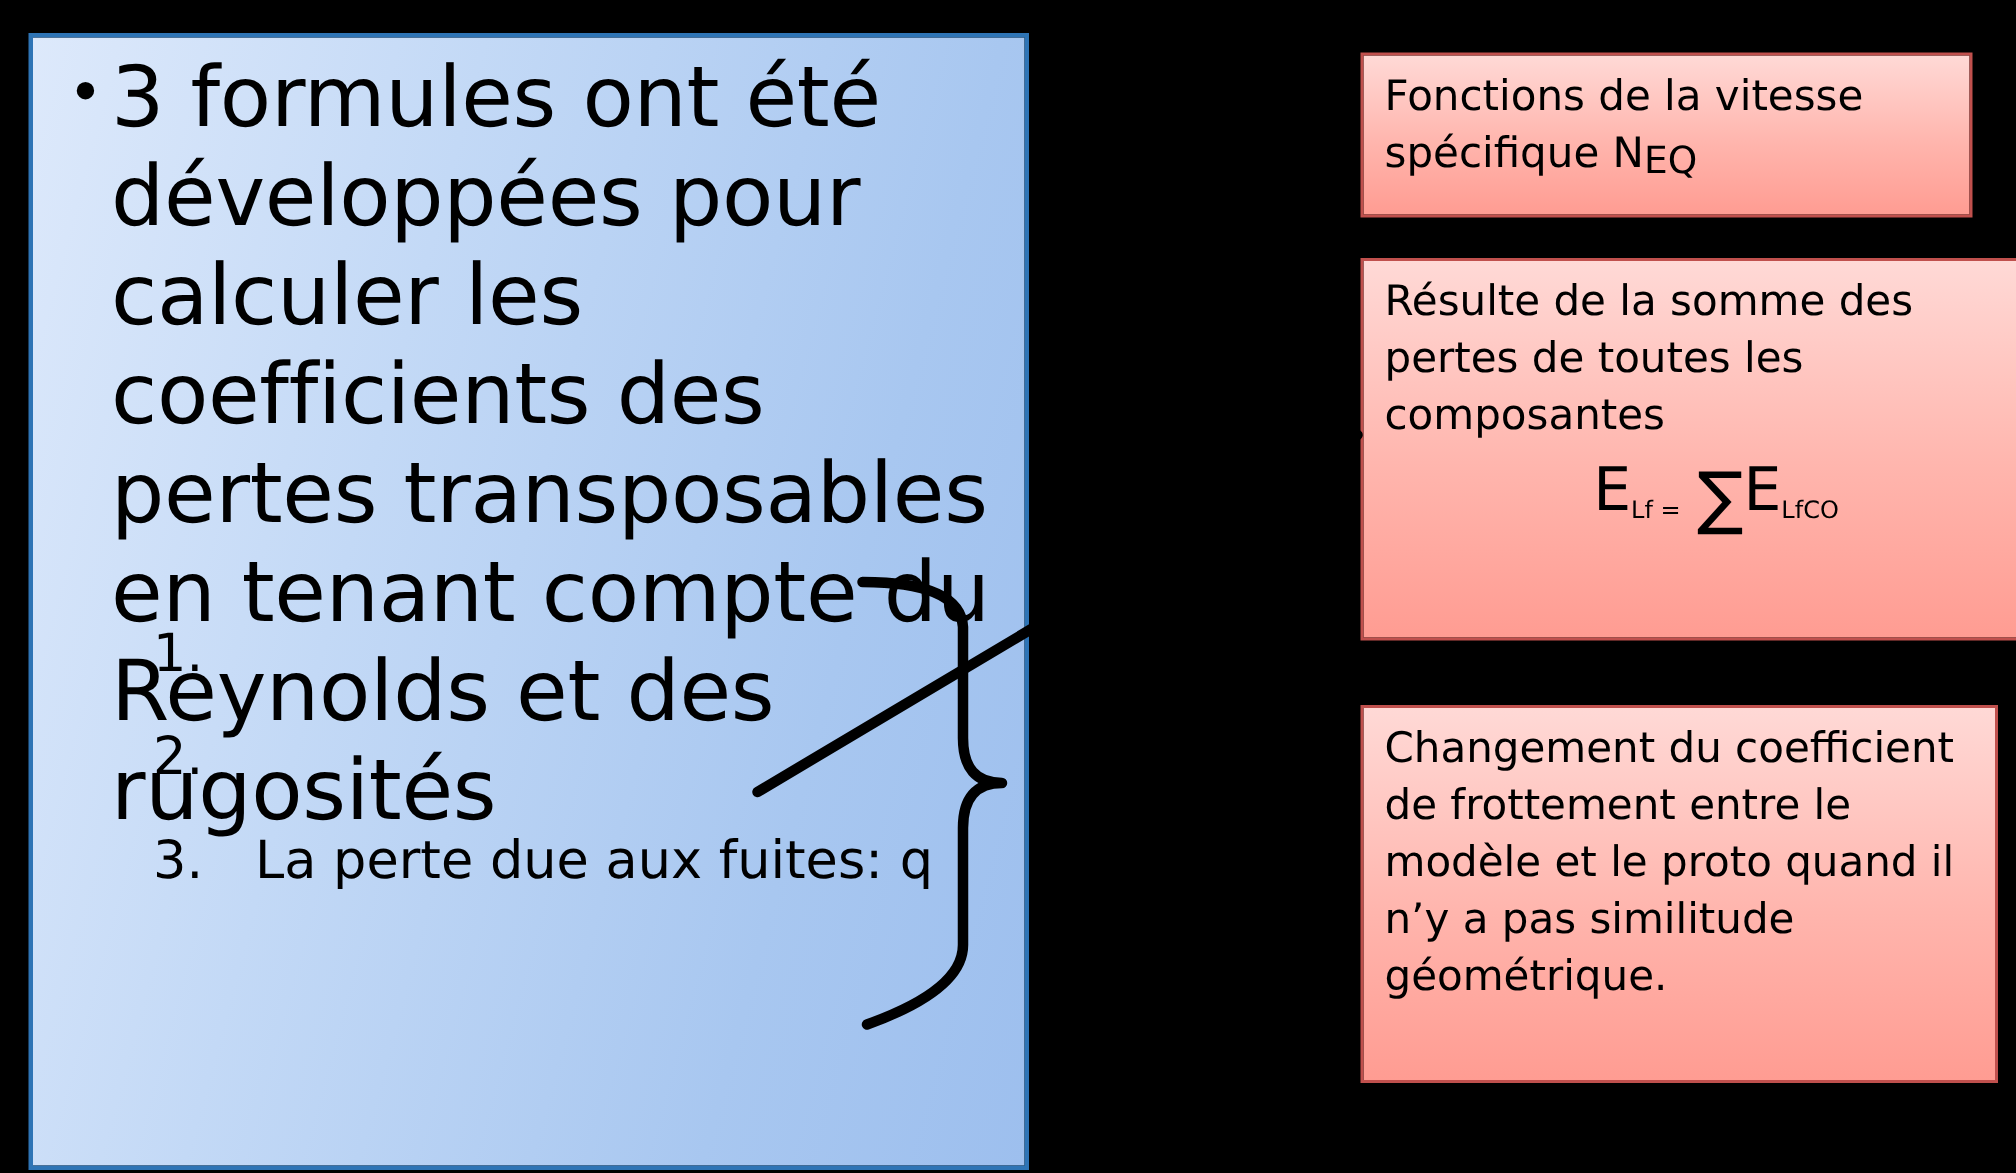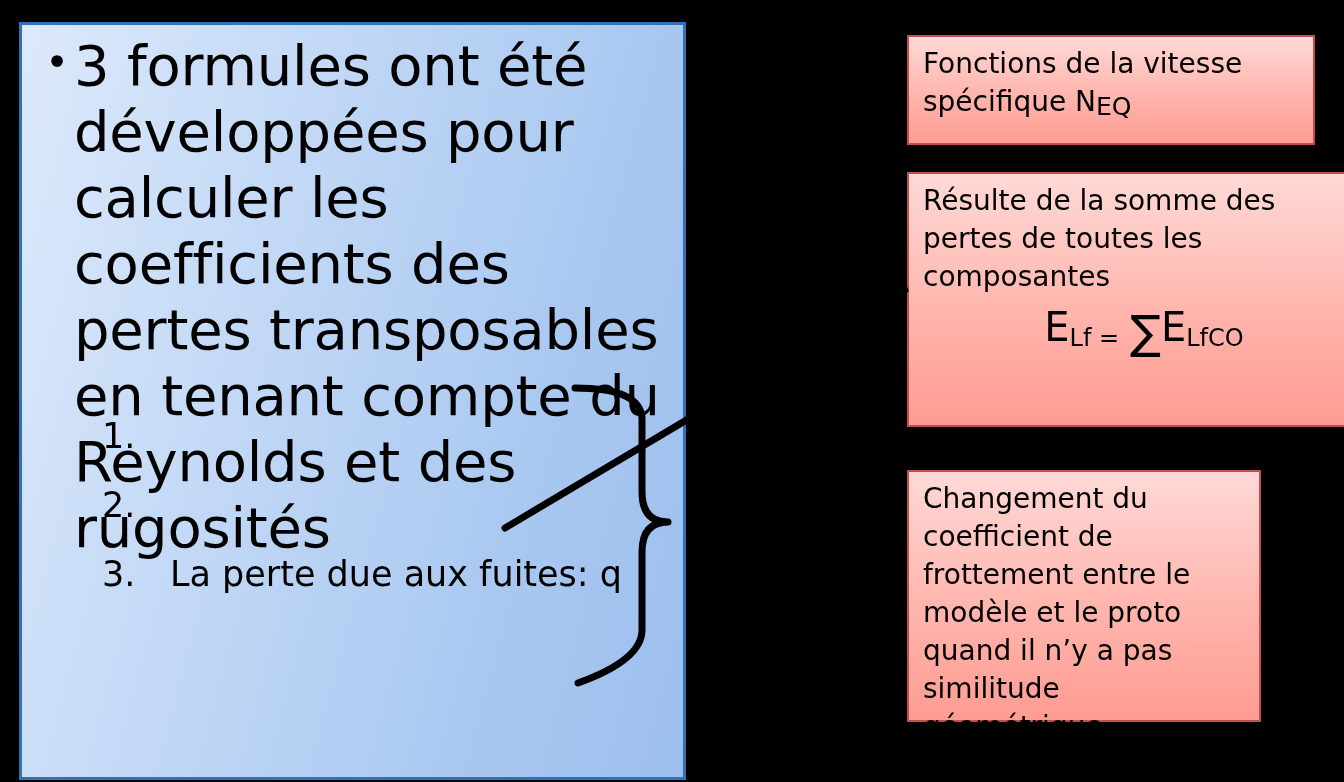"Lf =" .formula-line .s { font-size: 24px -> 16px }
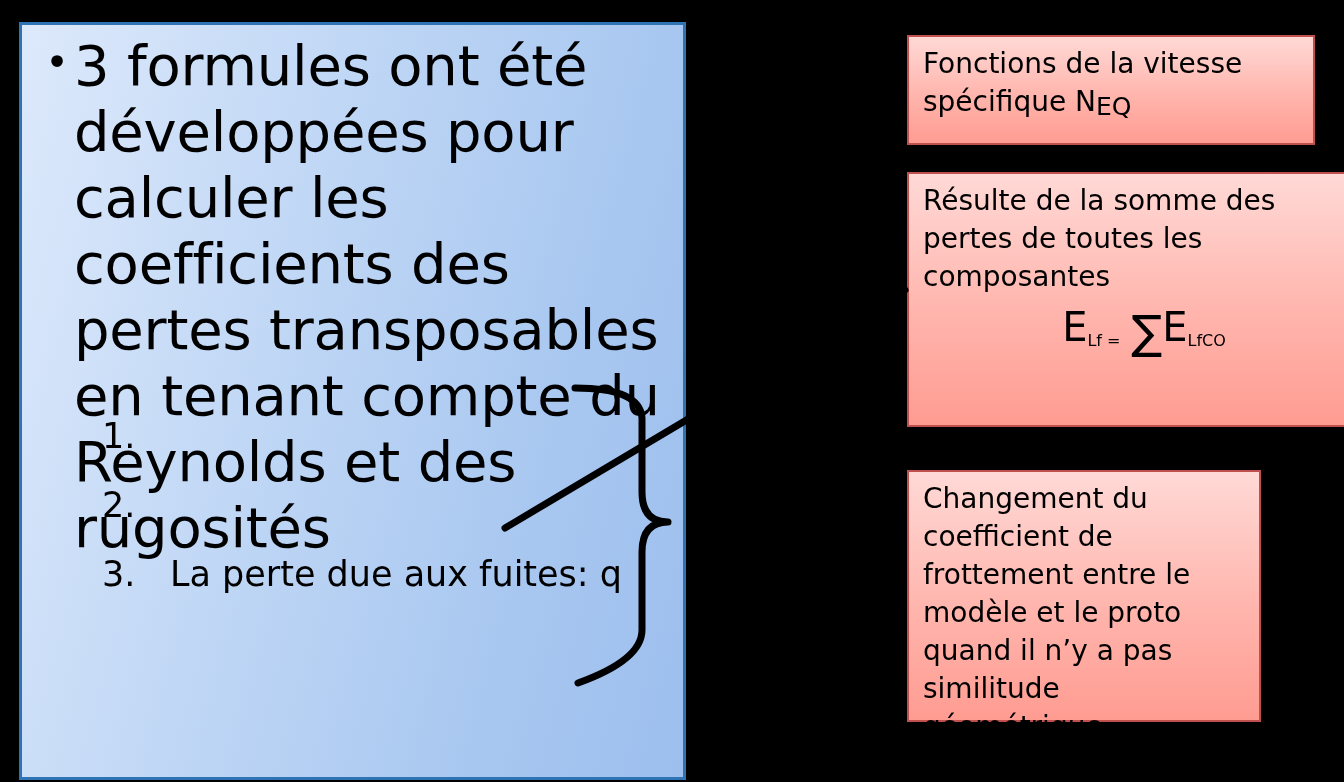"Changement du coefficient de frottement" #callout-3 { width: 354px -> 425px }
